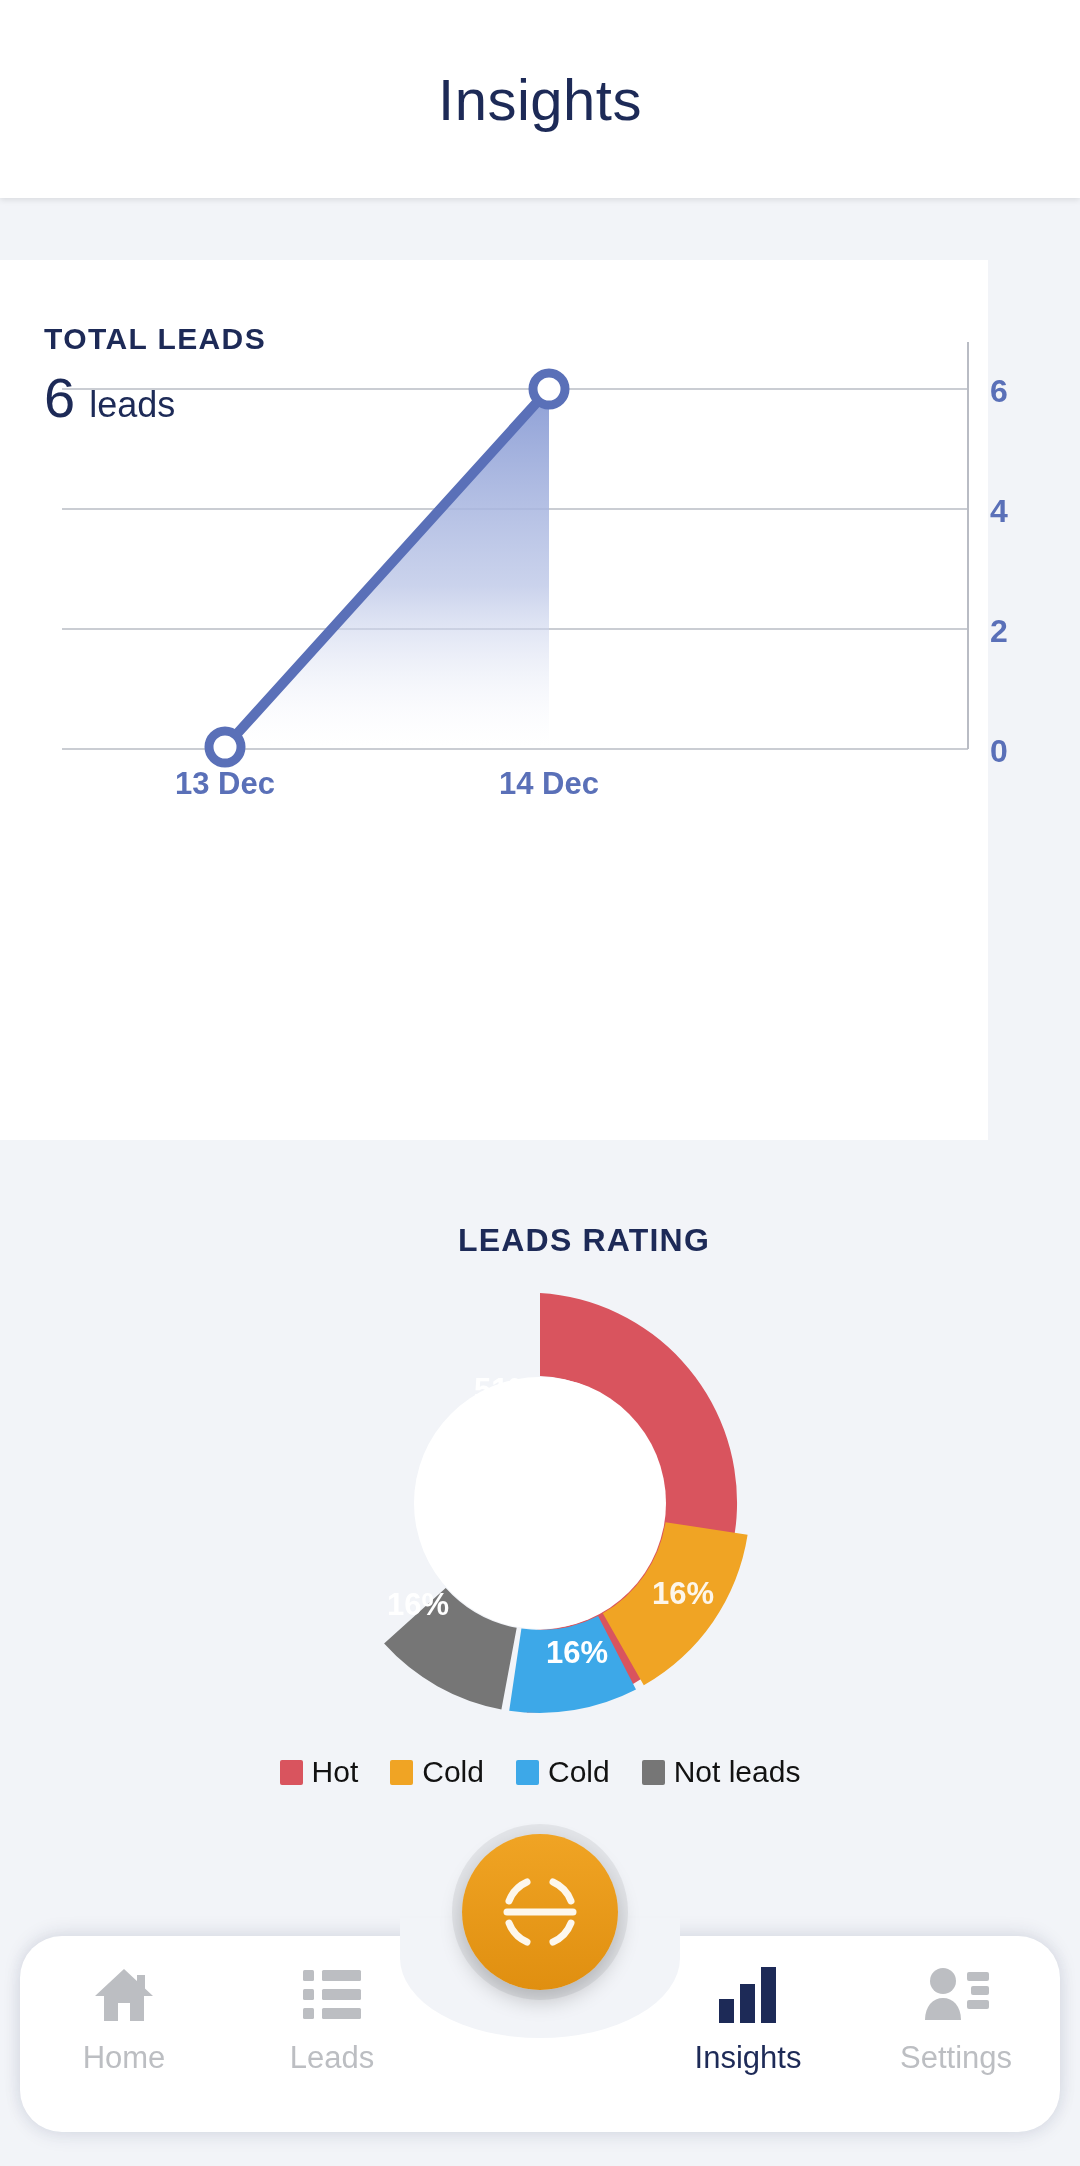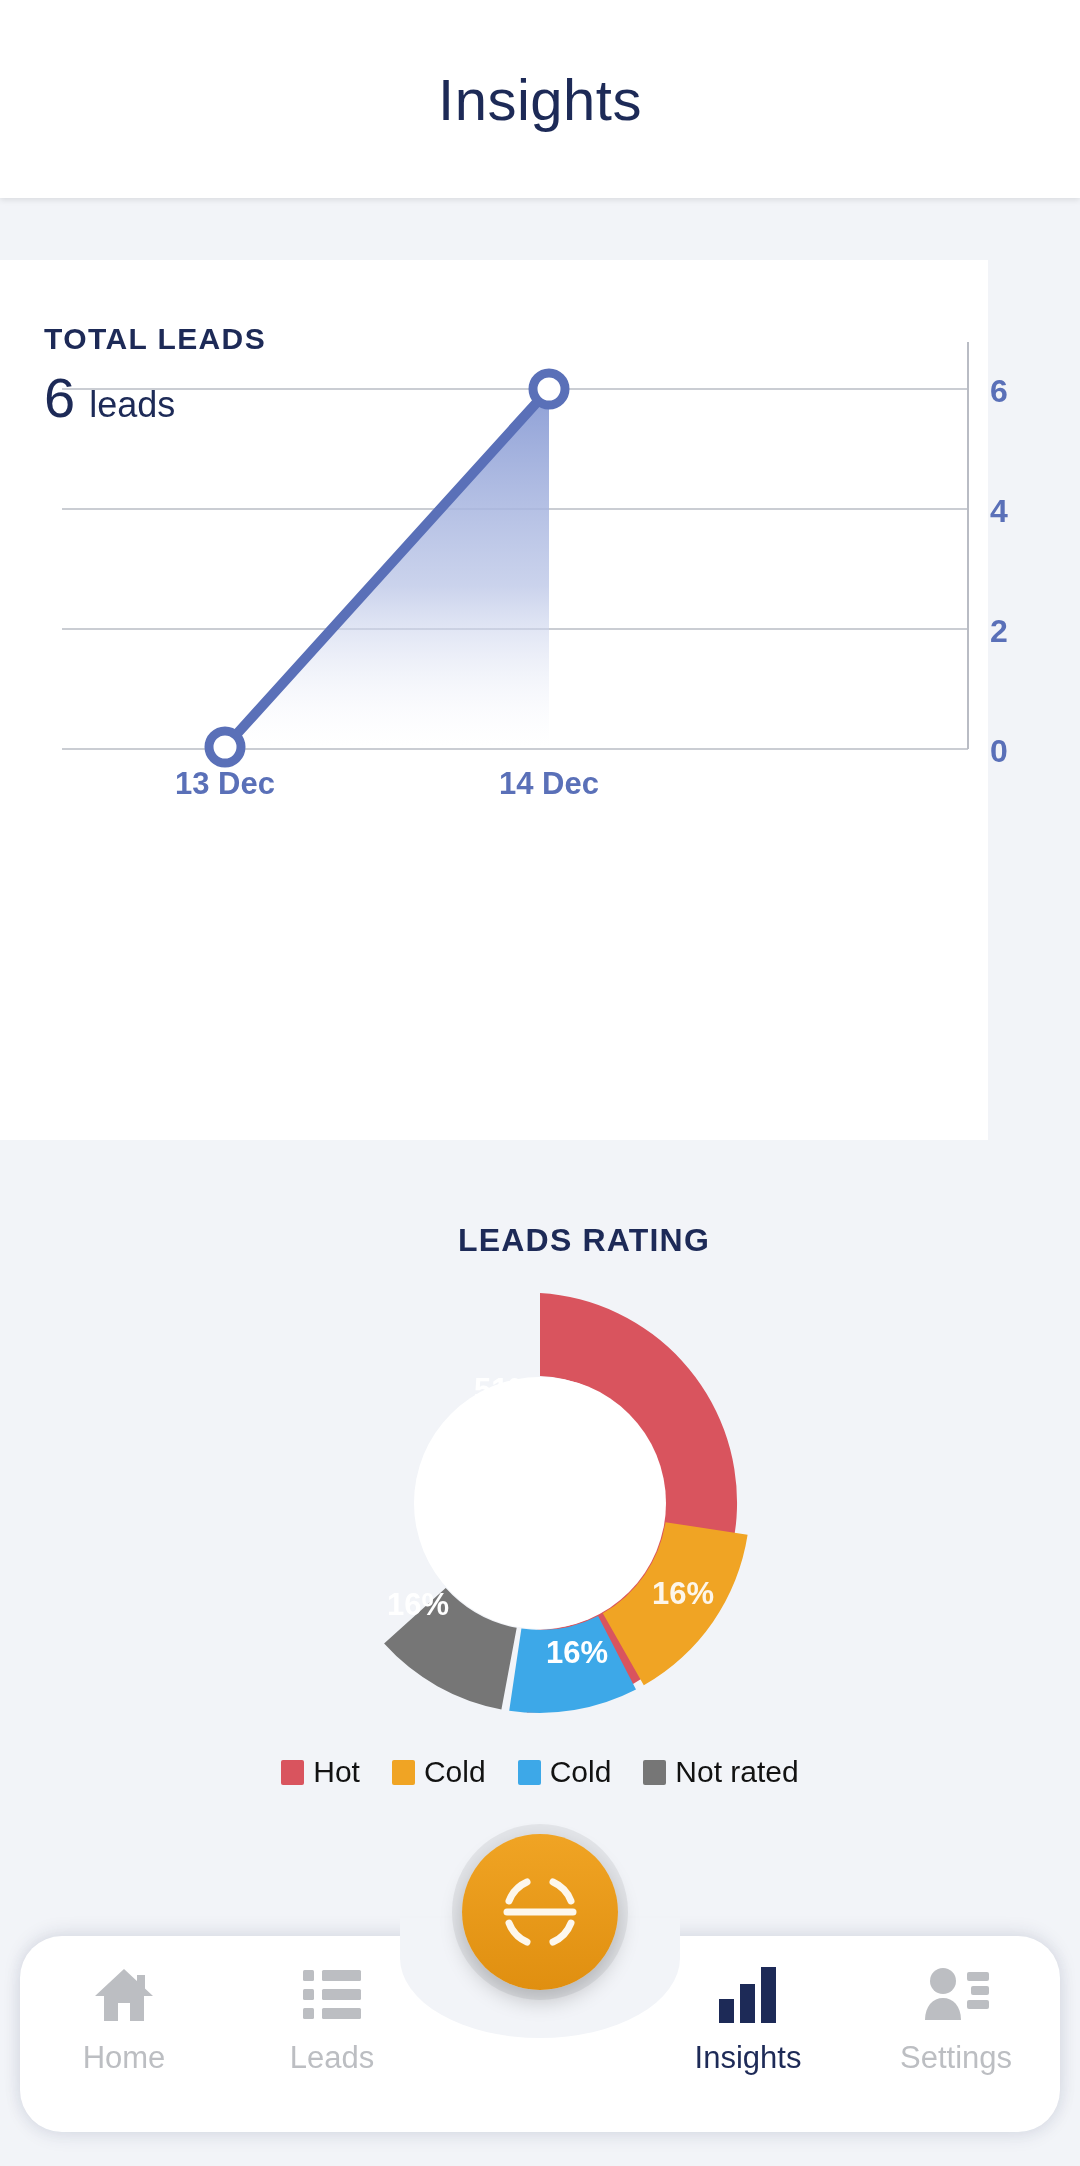"Not rated" span.legend-label { text: rated -> leads }
